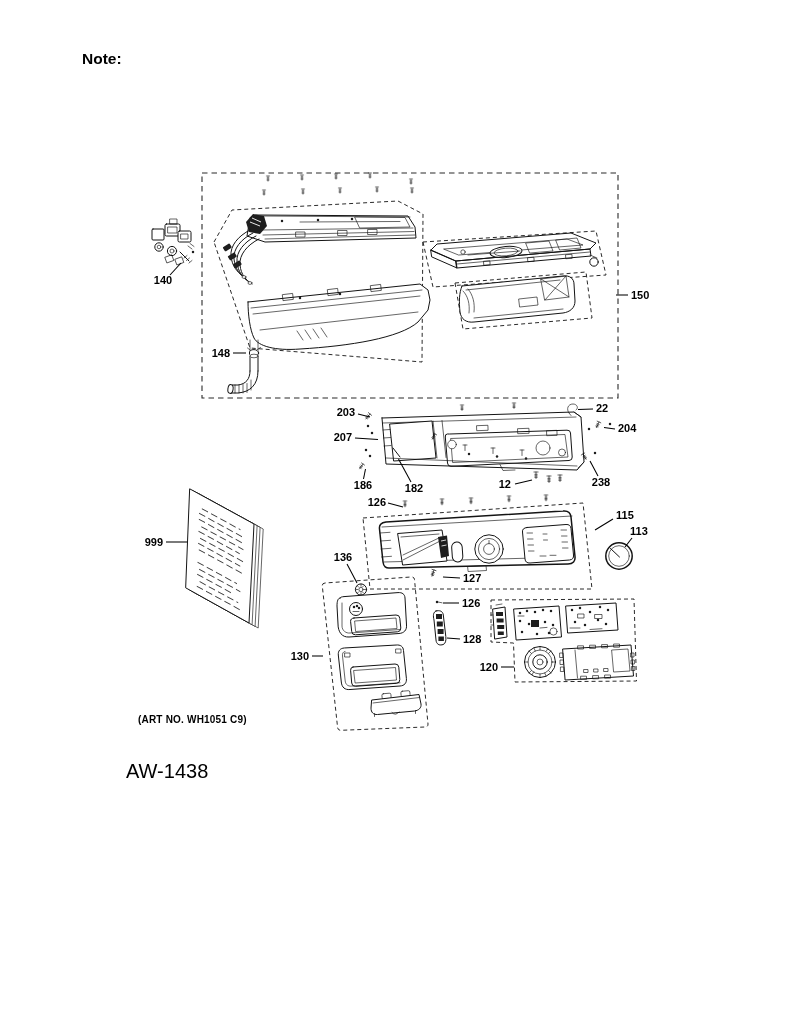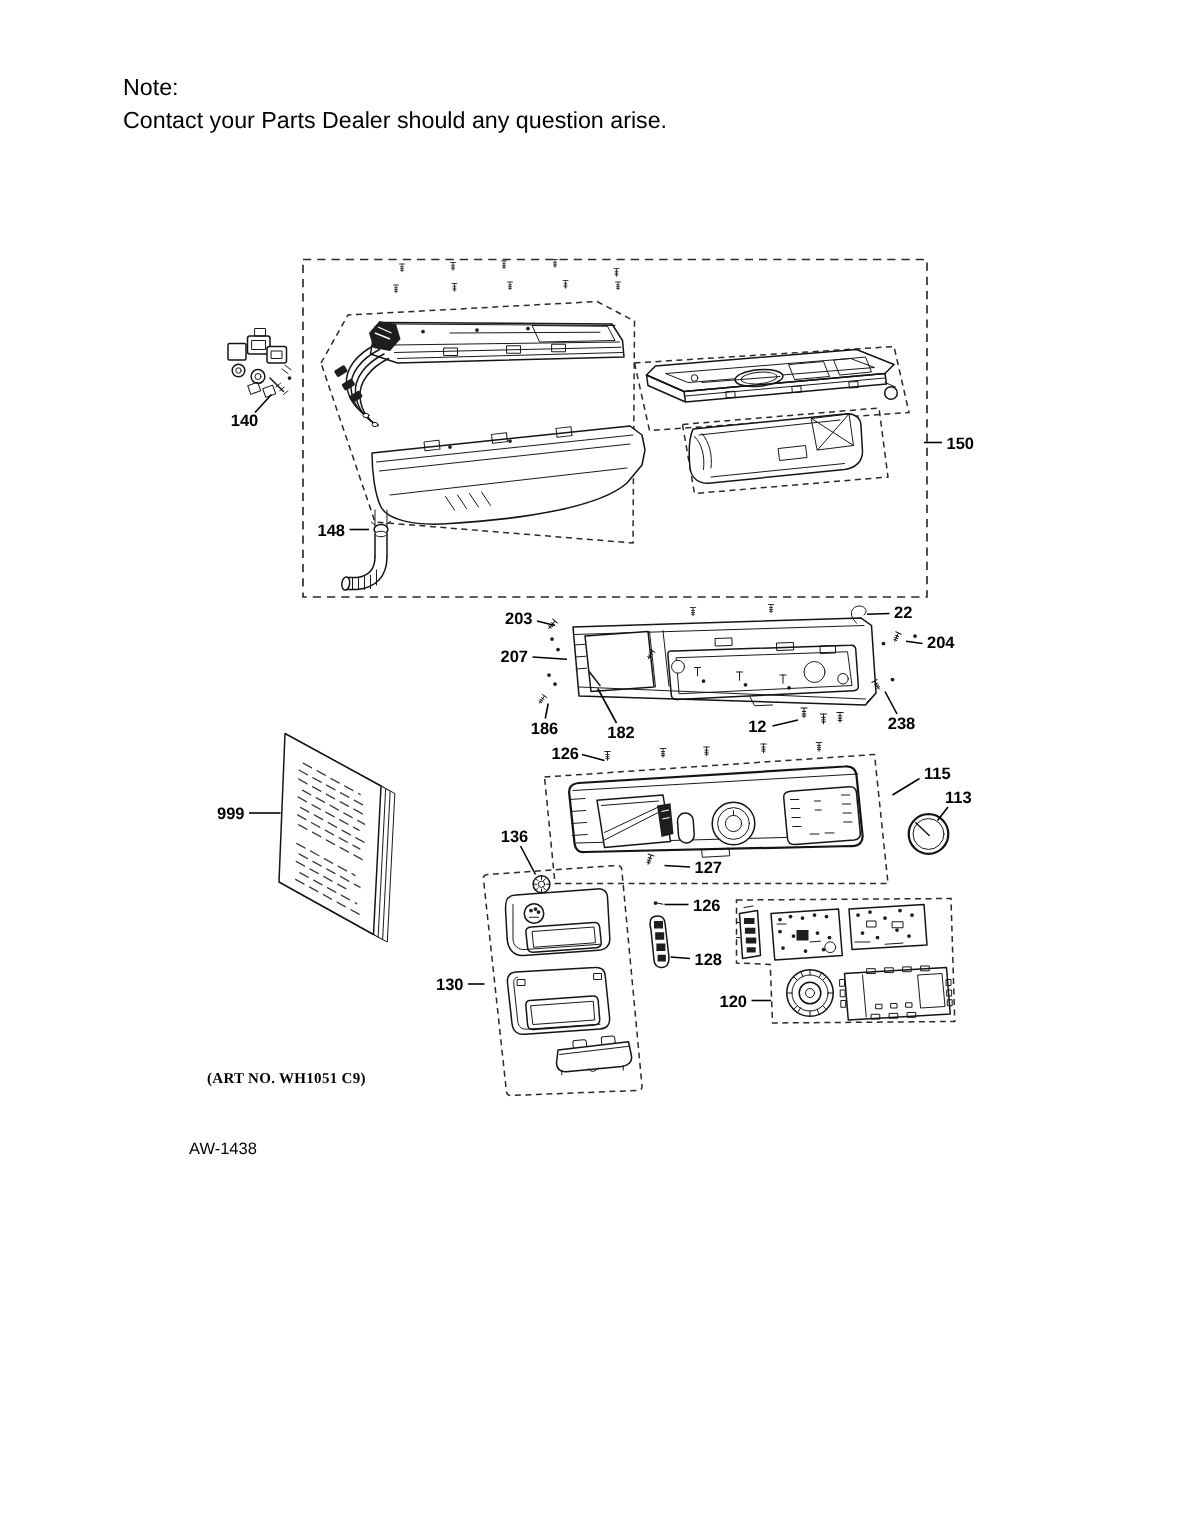"Note:" .note { font-weight: none -> bold }
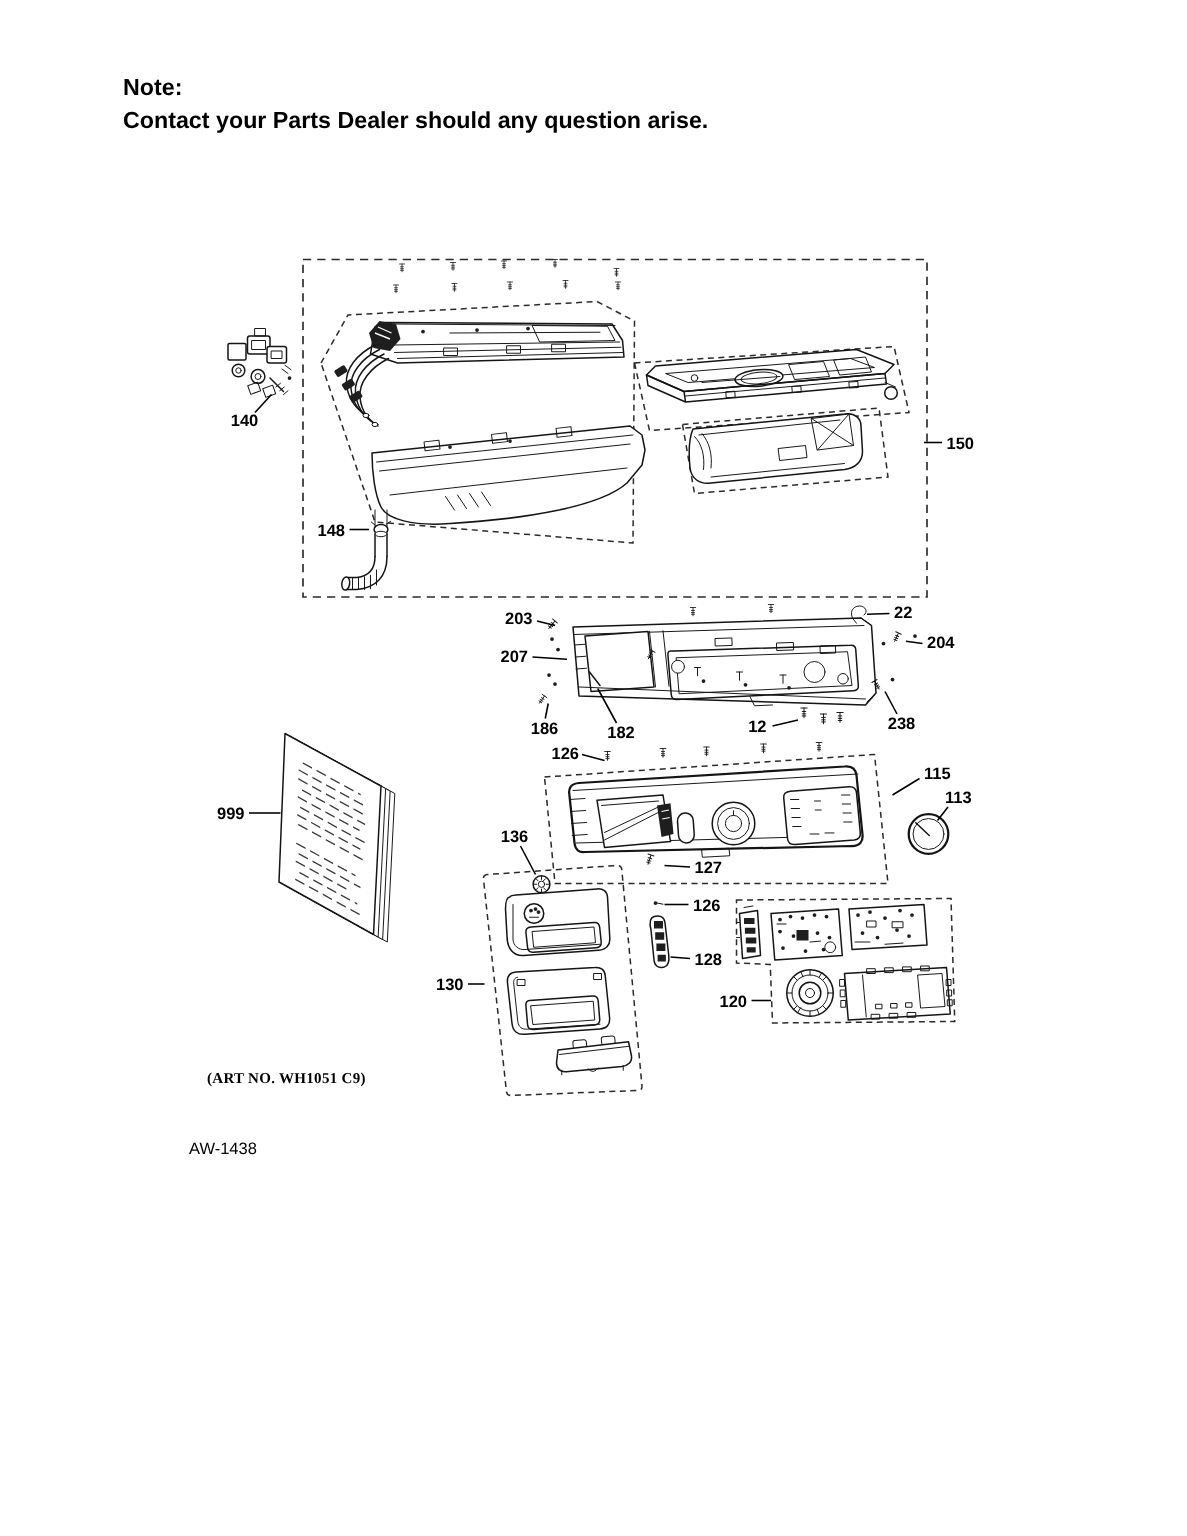"Contact your Parts Dealer should" div { html: <div>Contact your Parts Dealer should any question arise.</div> -> none }
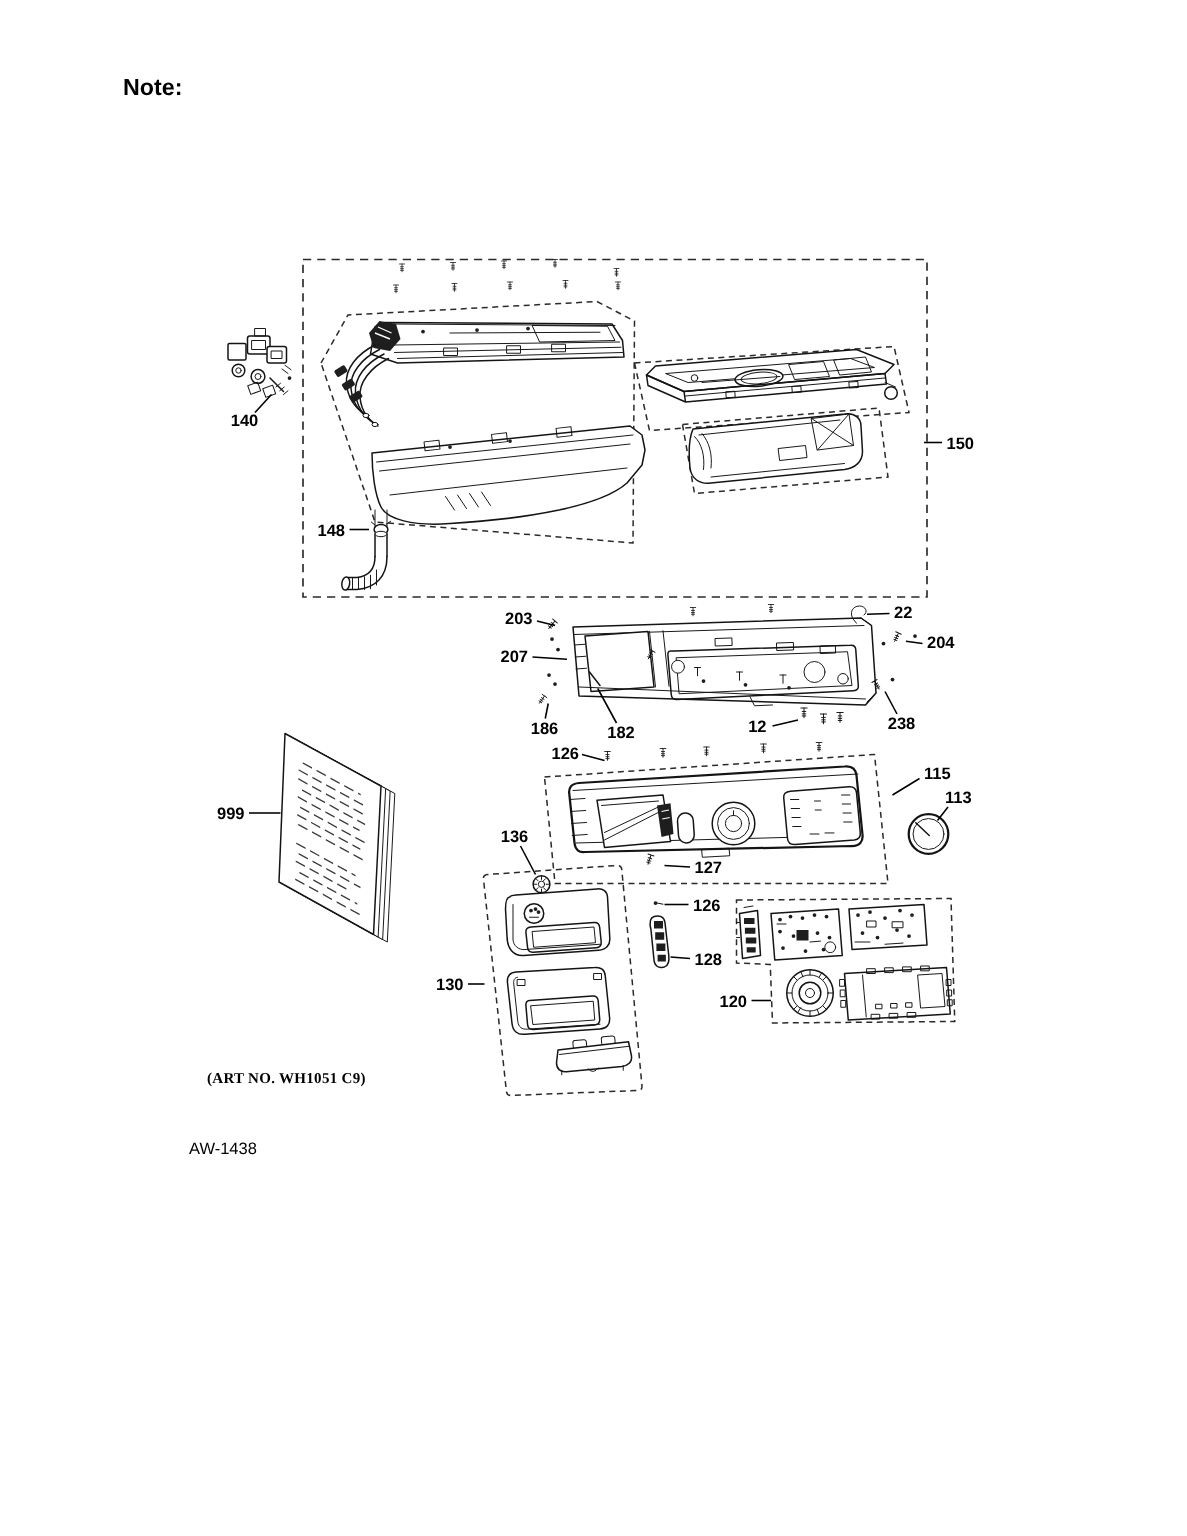"(ART NO. WH1051 C9)" .art-no { font-family: Liberation Serif, serif -> none }
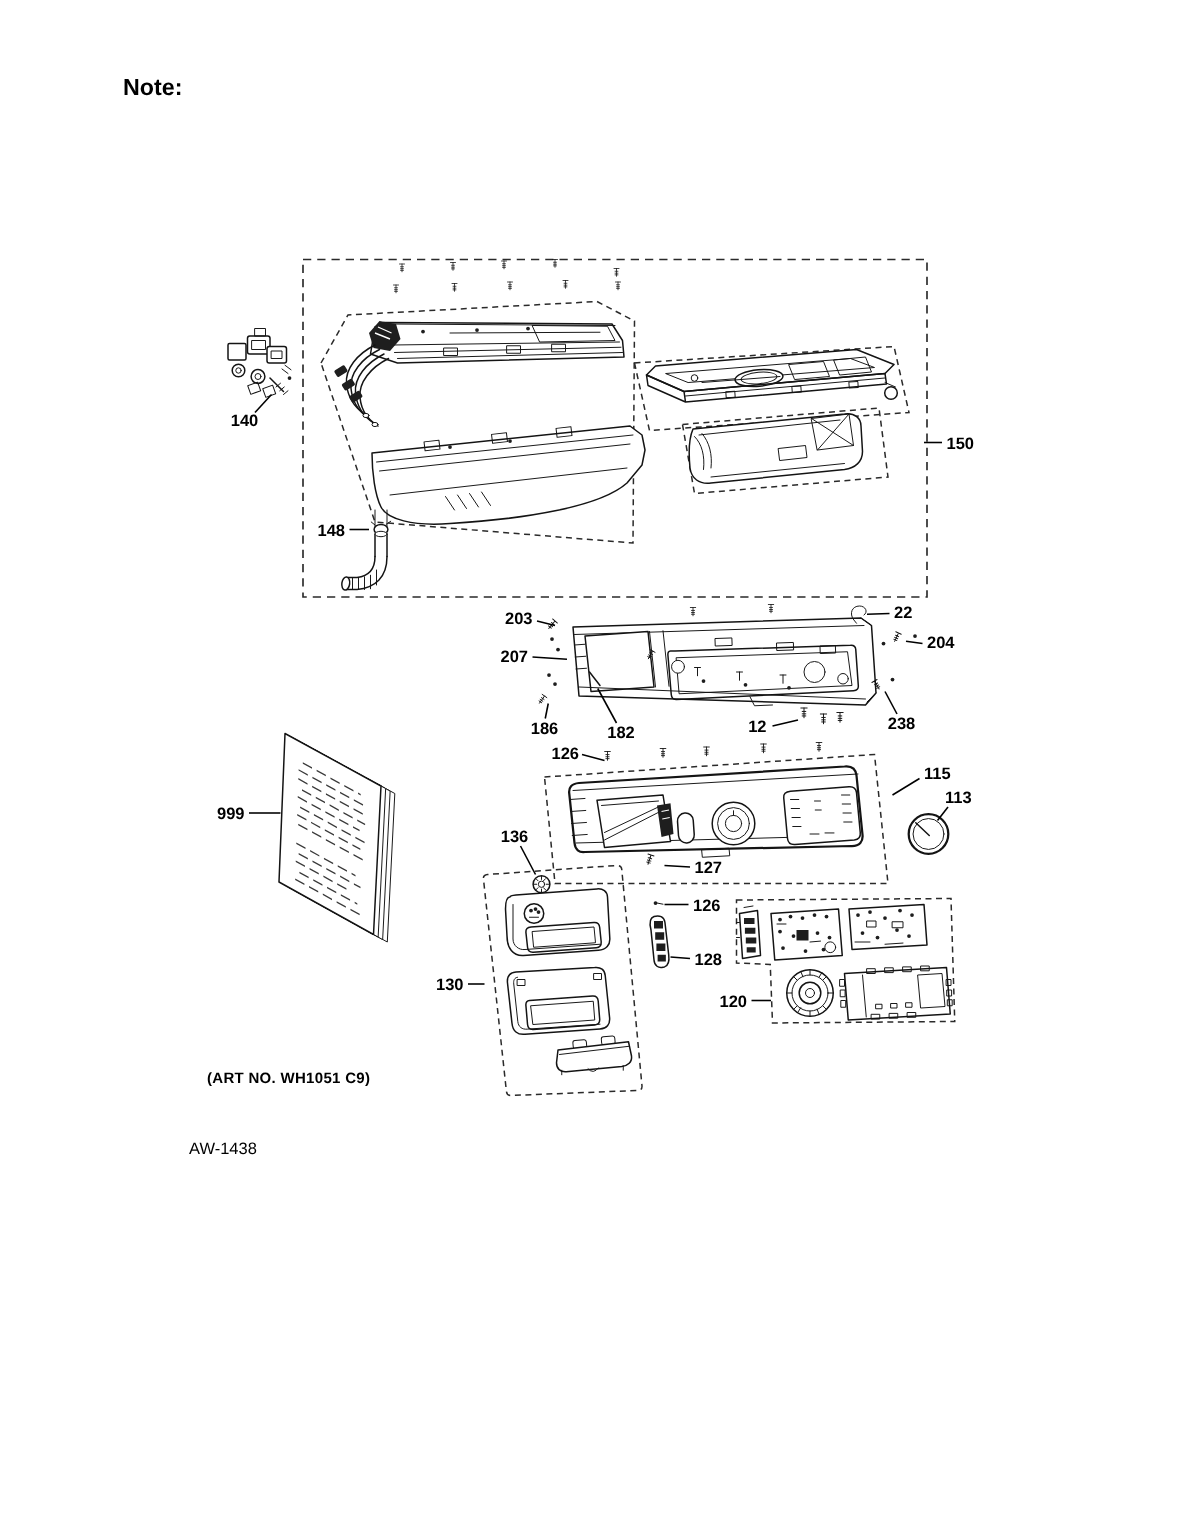"AW-1438" .doc-code { font-size: 11px -> 20px }
